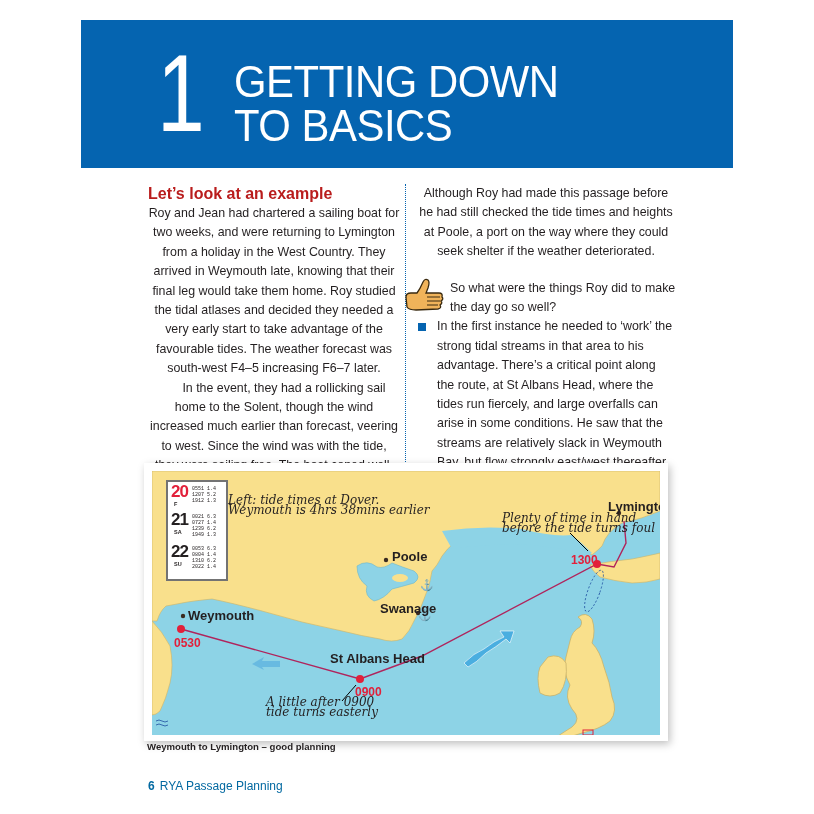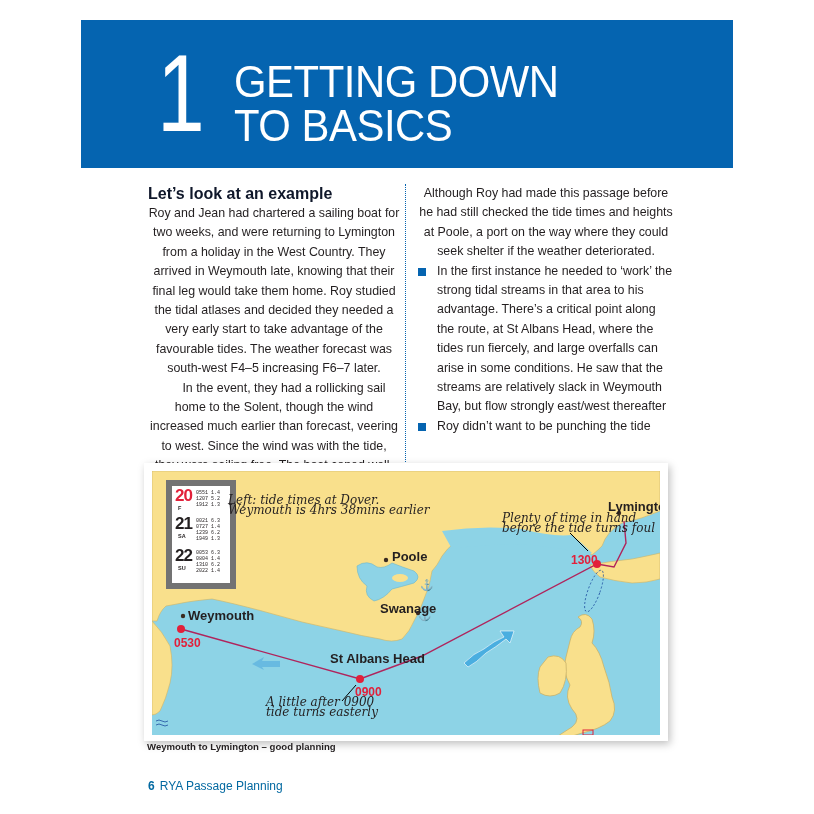"Let’s look at an example" .h2 { color: #0f172a -> #b91c1c }
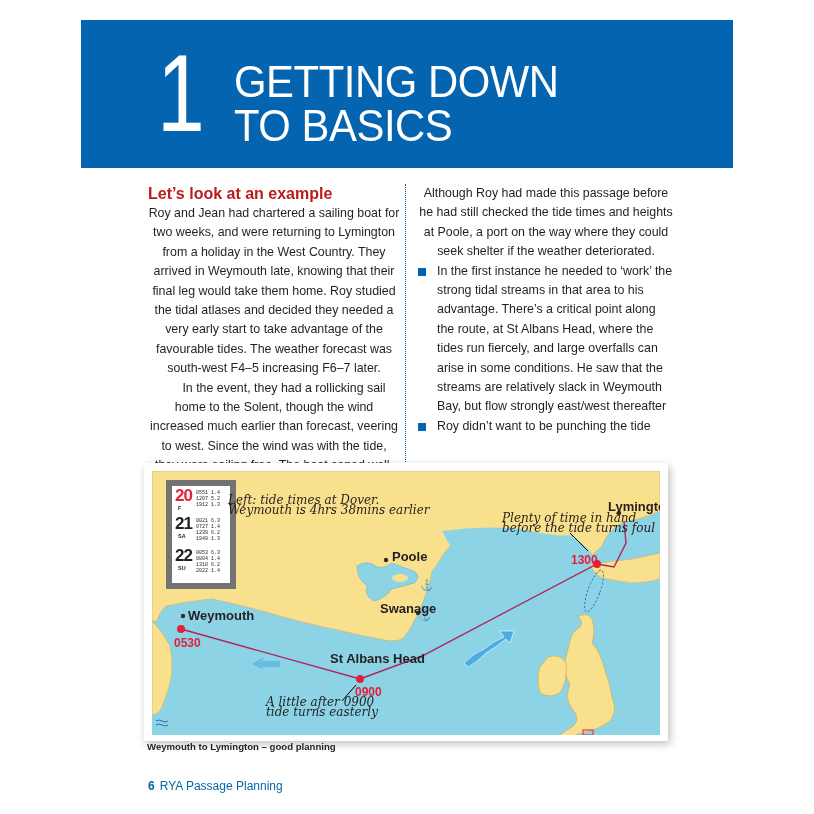"So what were the things" div.thumb-row { html: none -> <div> <svg> <path></path> <path></path> </svg> <div>So what were the things Roy did to make the day go so well?</div> </div> }
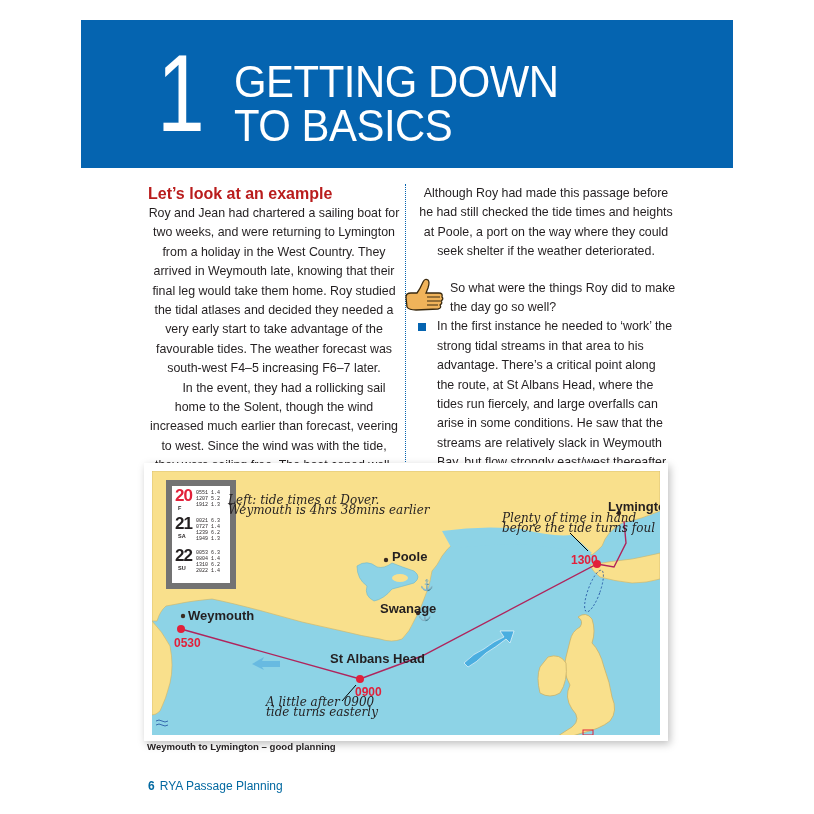"20" .tide { border: 6px solid #737373 -> 2px solid #737373 }
